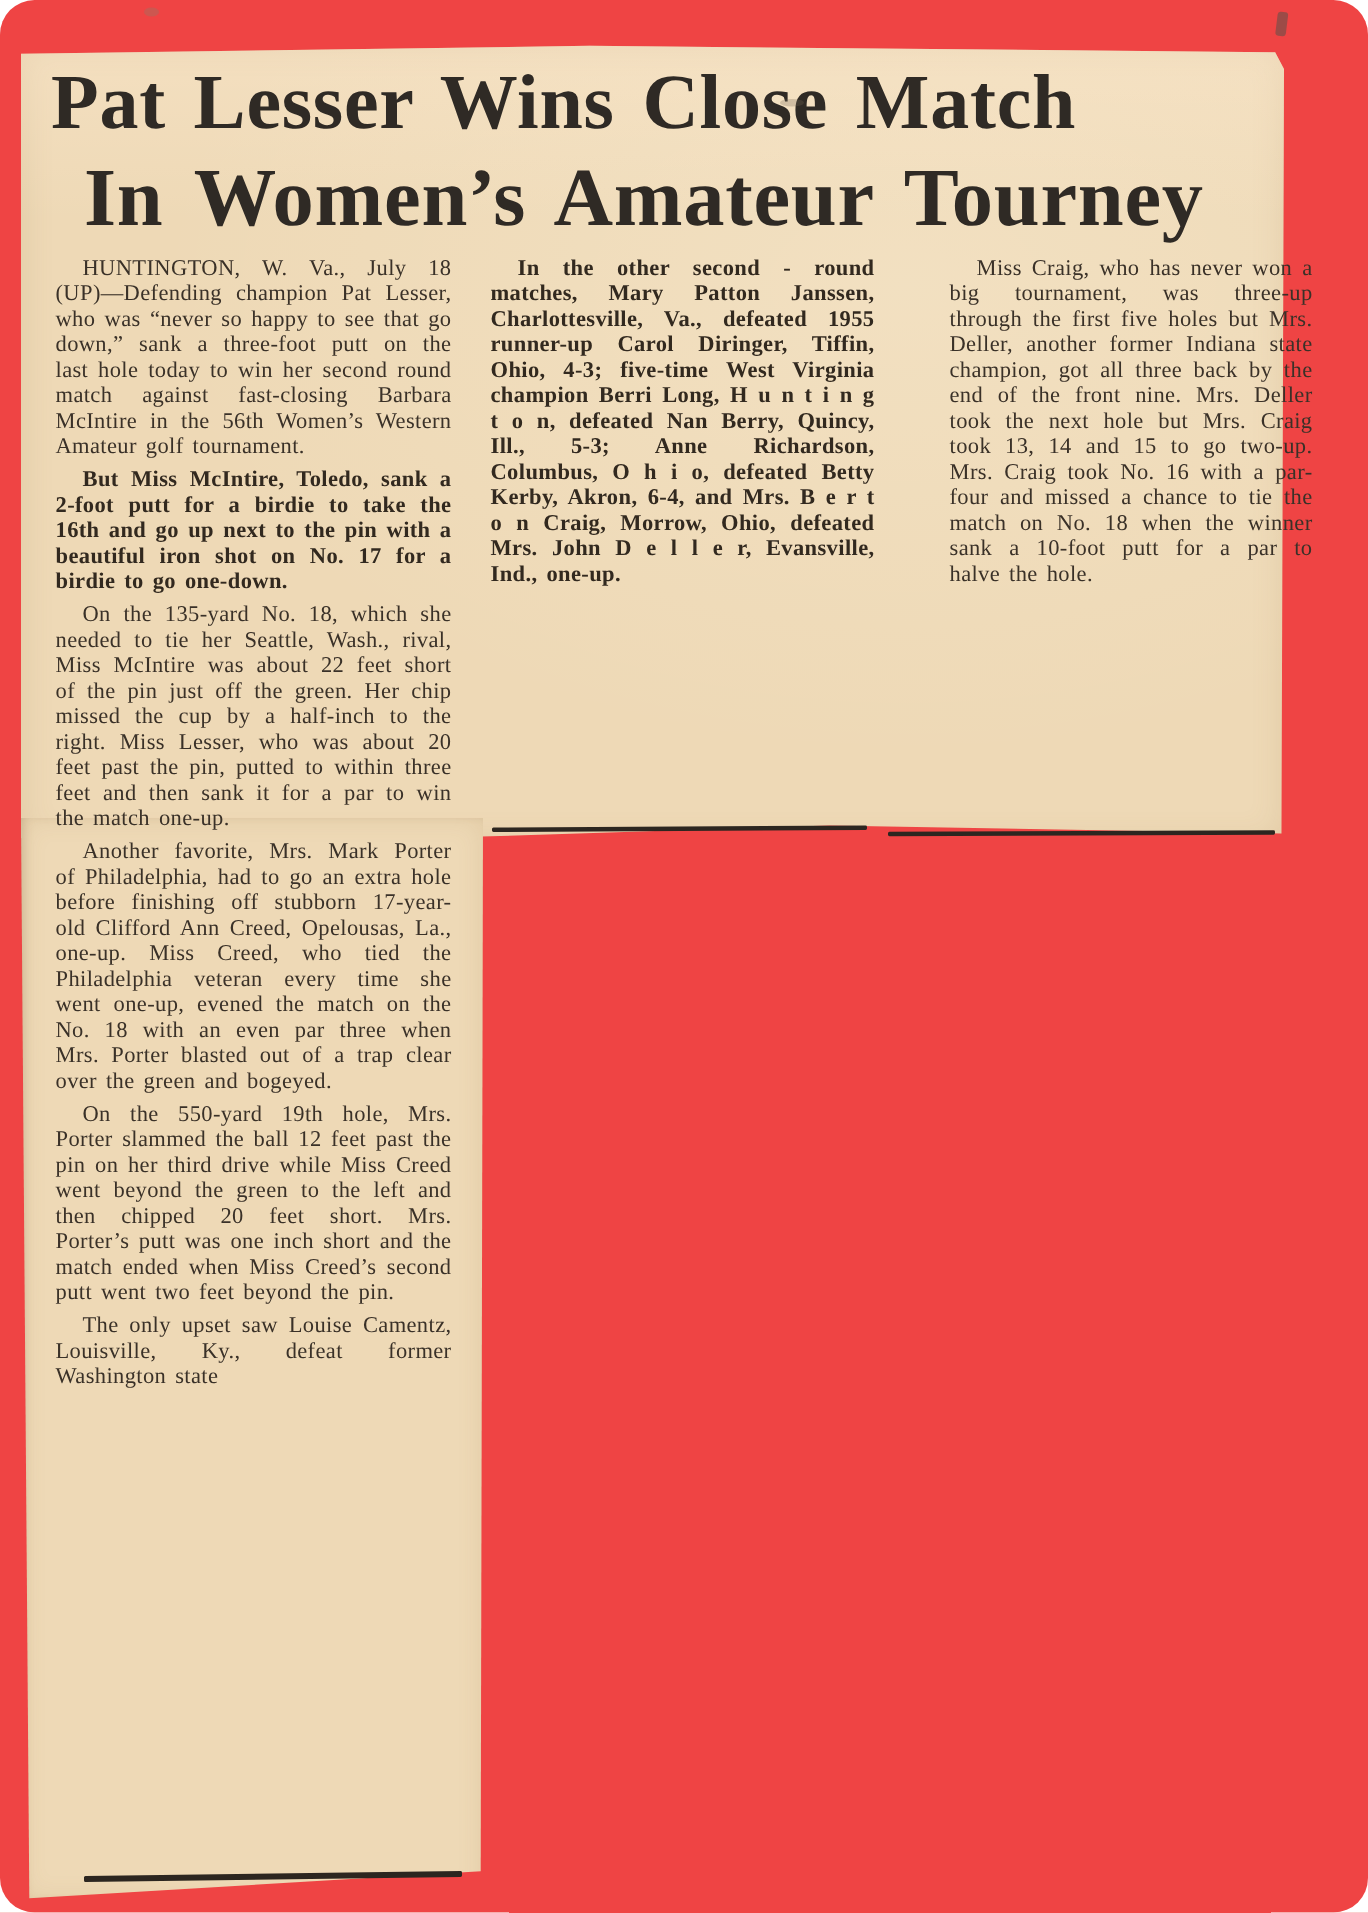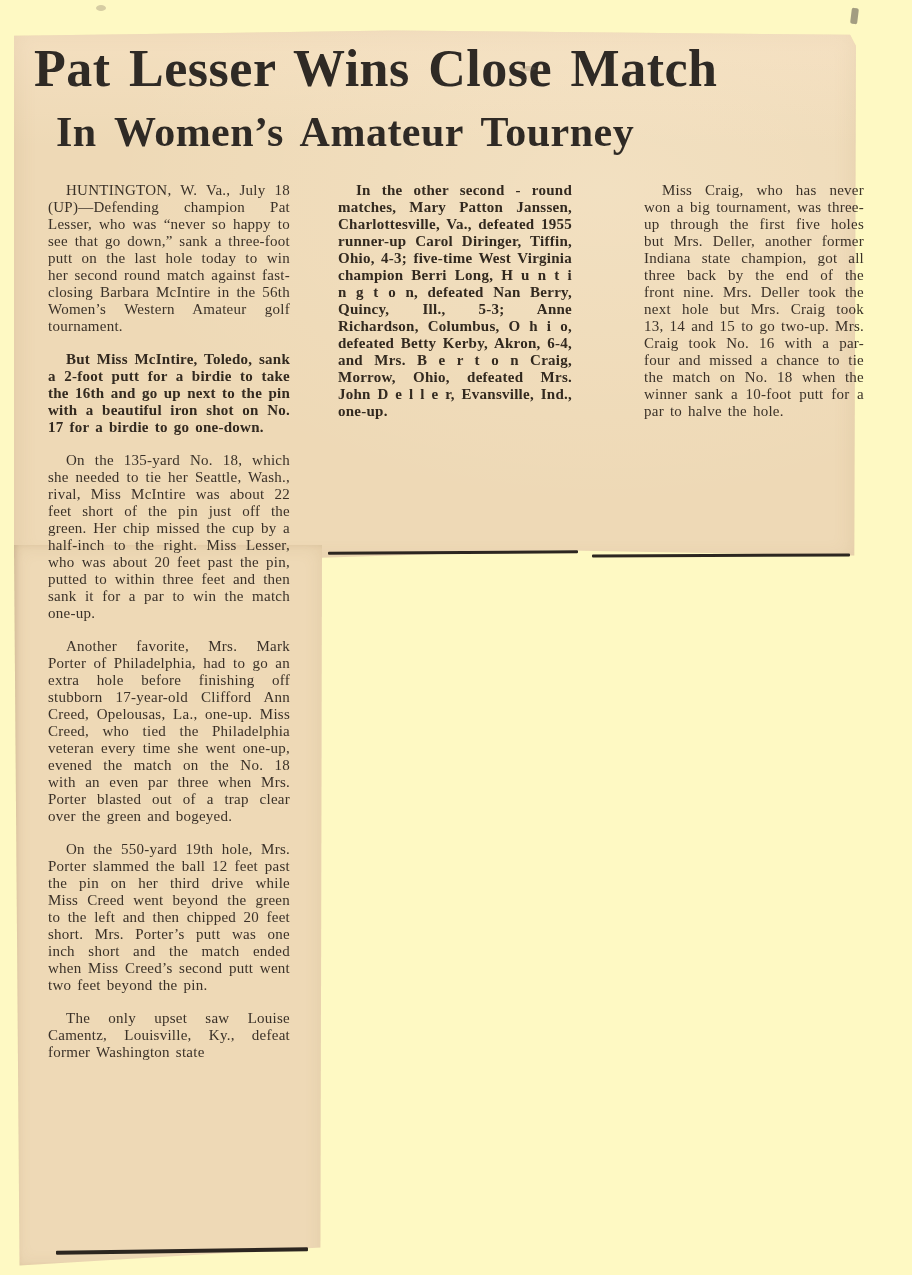"Pat Lesser Wins Close Match" .stage { background: #fef9c3 -> #ef4444; border-radius: none -> 23px }
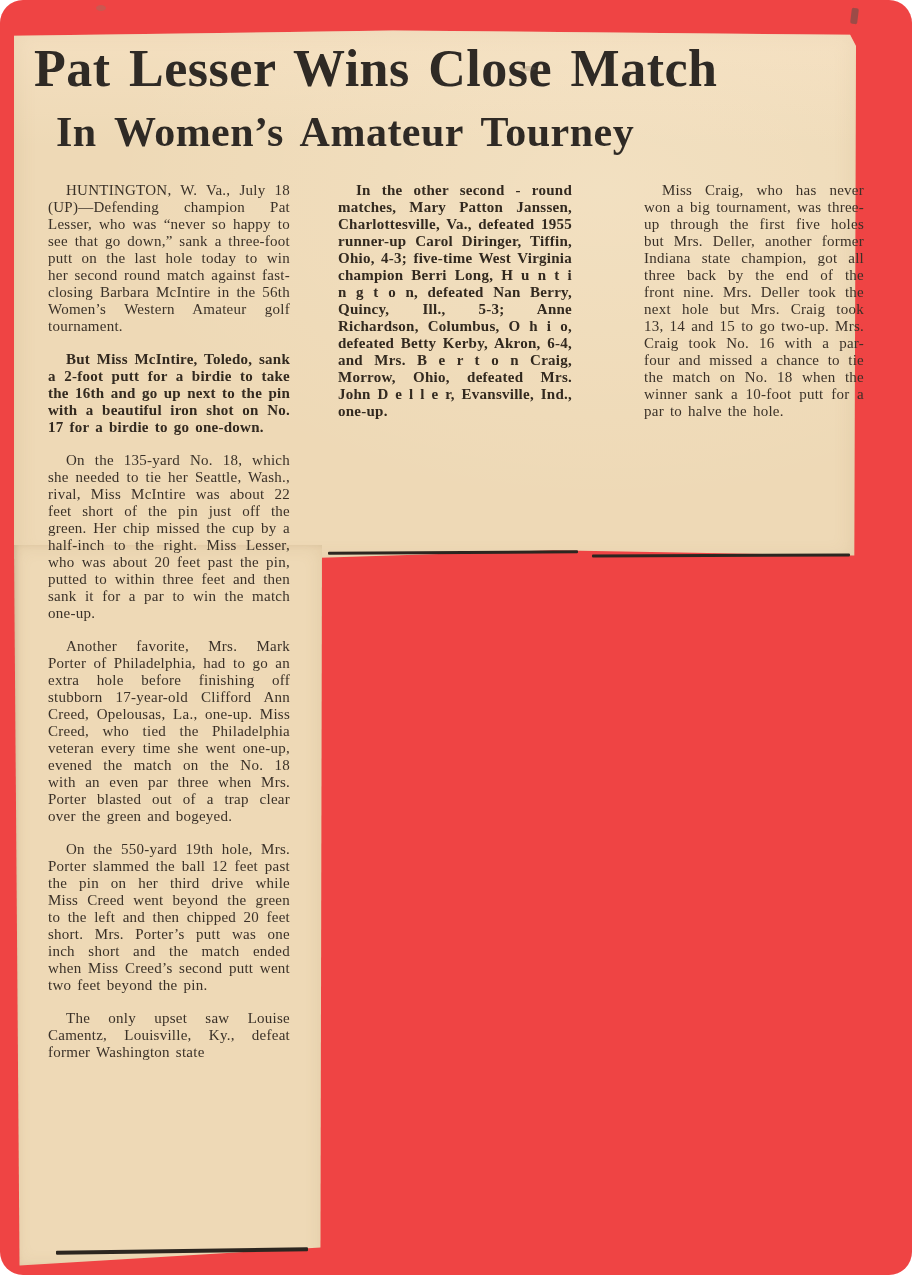"In Women’s Amateur Tourney" .headline .hl2 { font-size: 42px -> 55px }
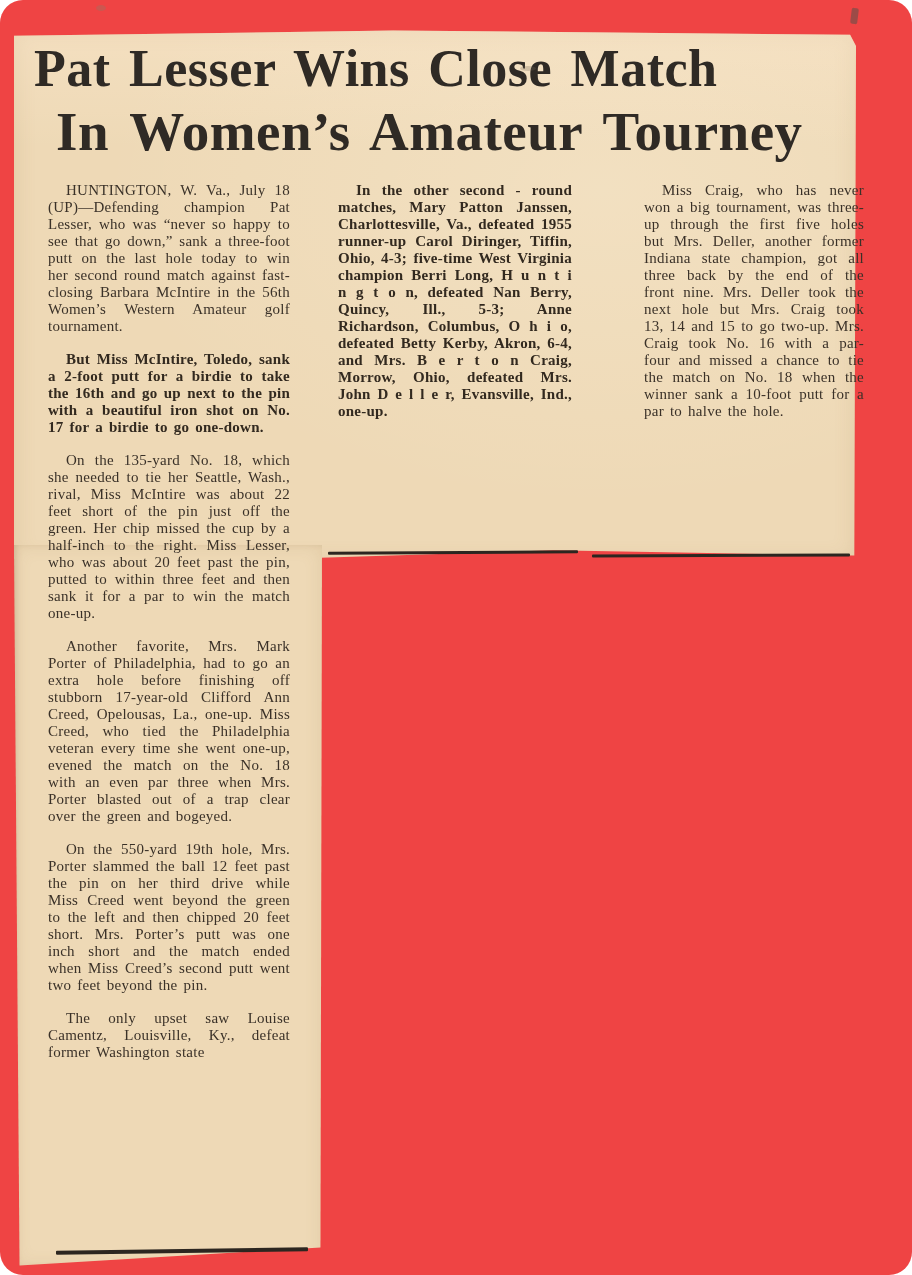"HUNTINGTON, W. Va., July 18" .para { margin: 16px -> 5px }
